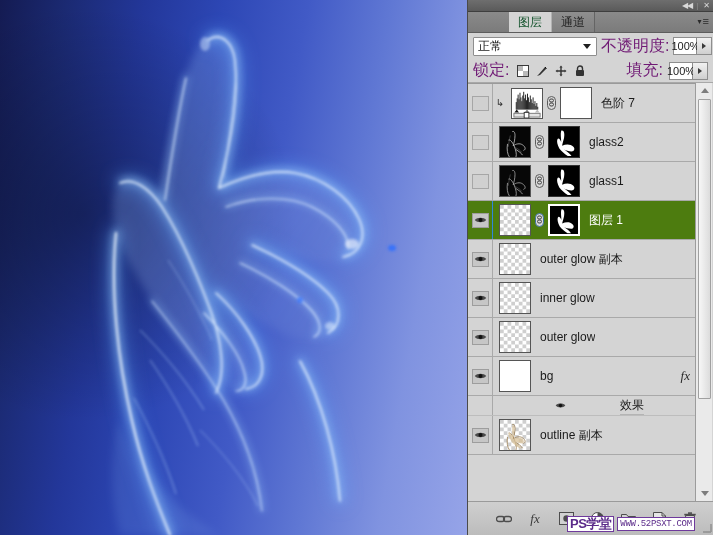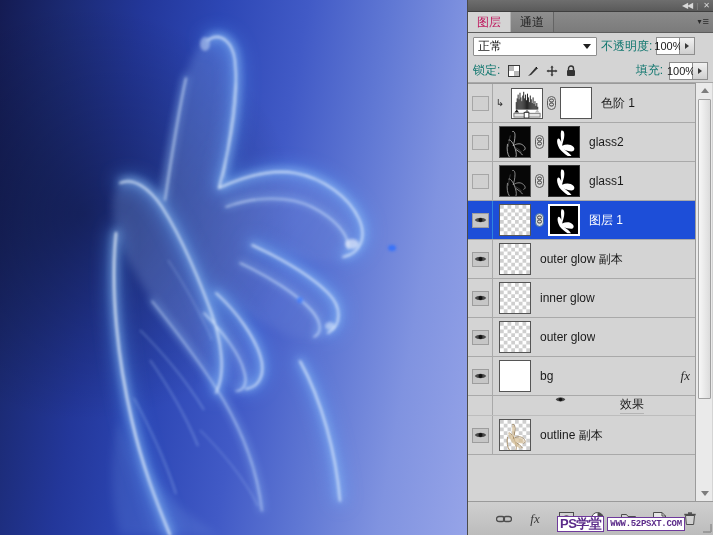"图层" .tab.active { color: #be185d -> #14532d; margin-left: none -> 41px }
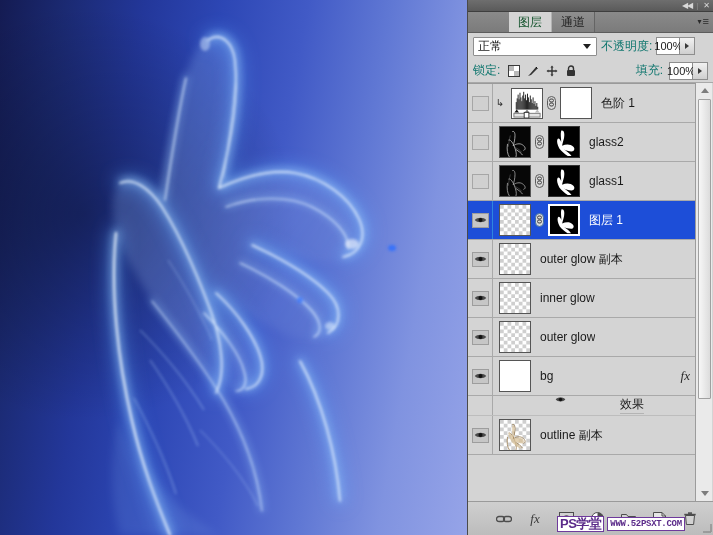"不透明度:" .field-label { color: #0f766e -> #701a75; font-size: 12px -> 16px }
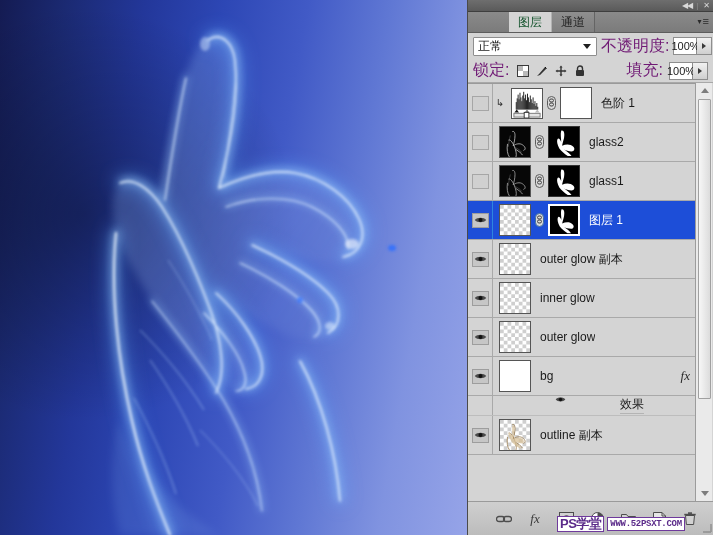"色阶 1" span.layer-name { text: 1 -> 7 }
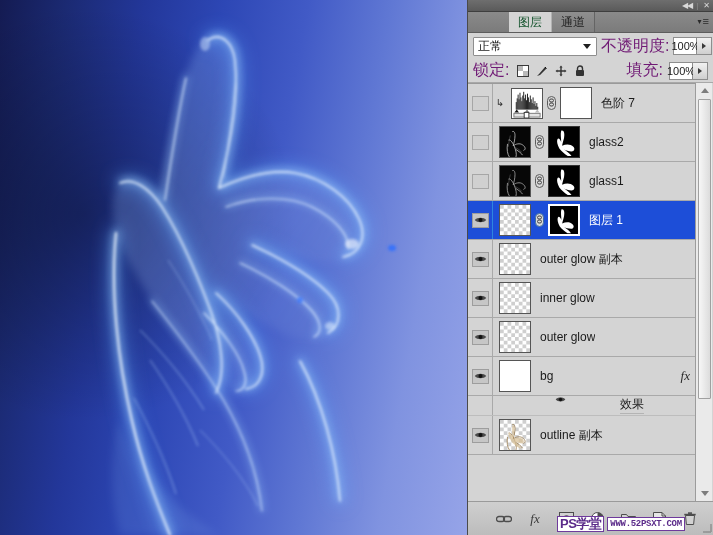"图层 1" .layer-row.selected { background: #1d4ed8 -> #4d7c0f }
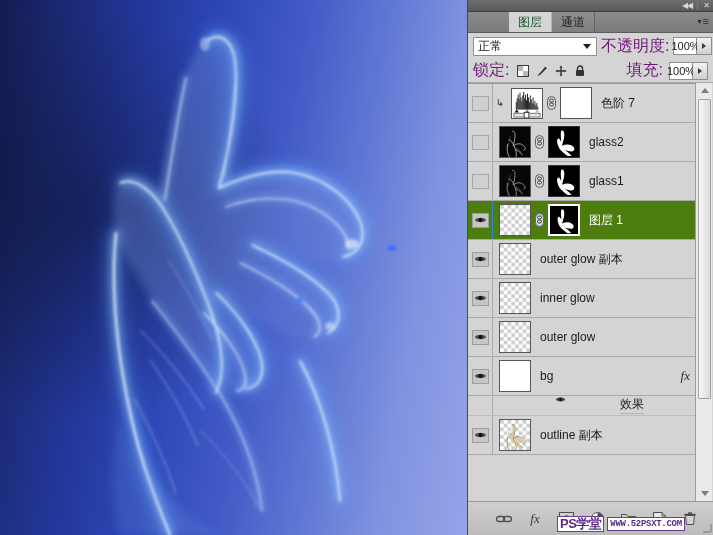"效果" .fx-row { align-items: flex-start -> center }
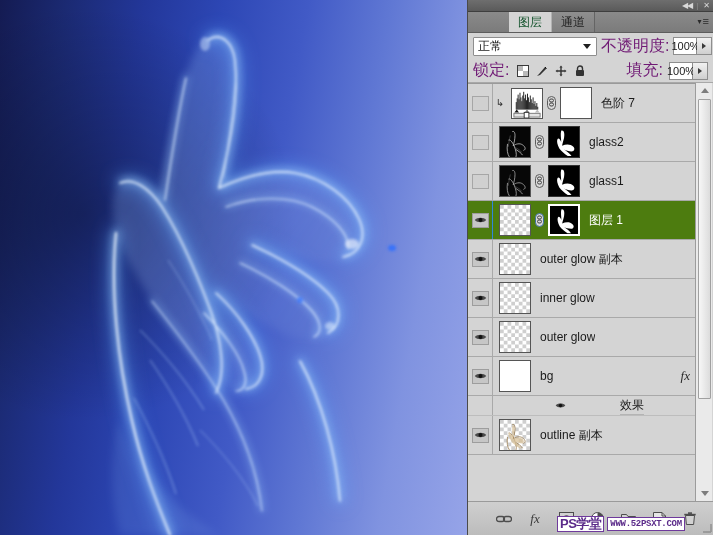"PS学堂" #watermark { left: 89px -> 99px }
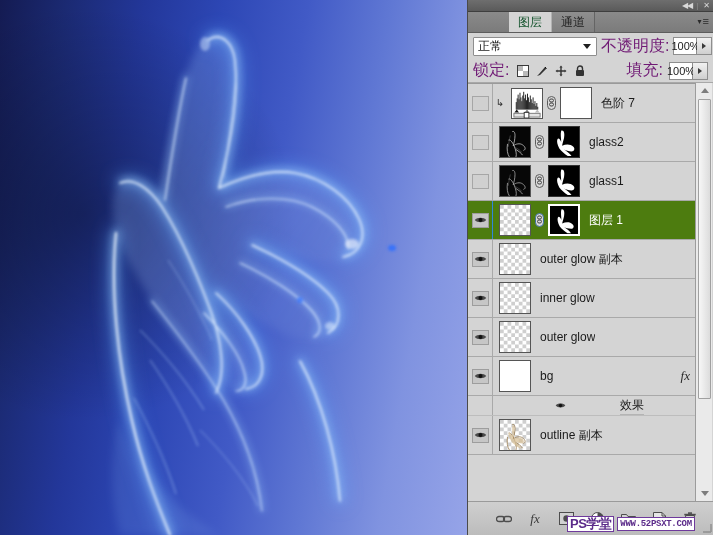"WWW.52PSXT.COM" #wm-b { font-weight: bold -> normal }
